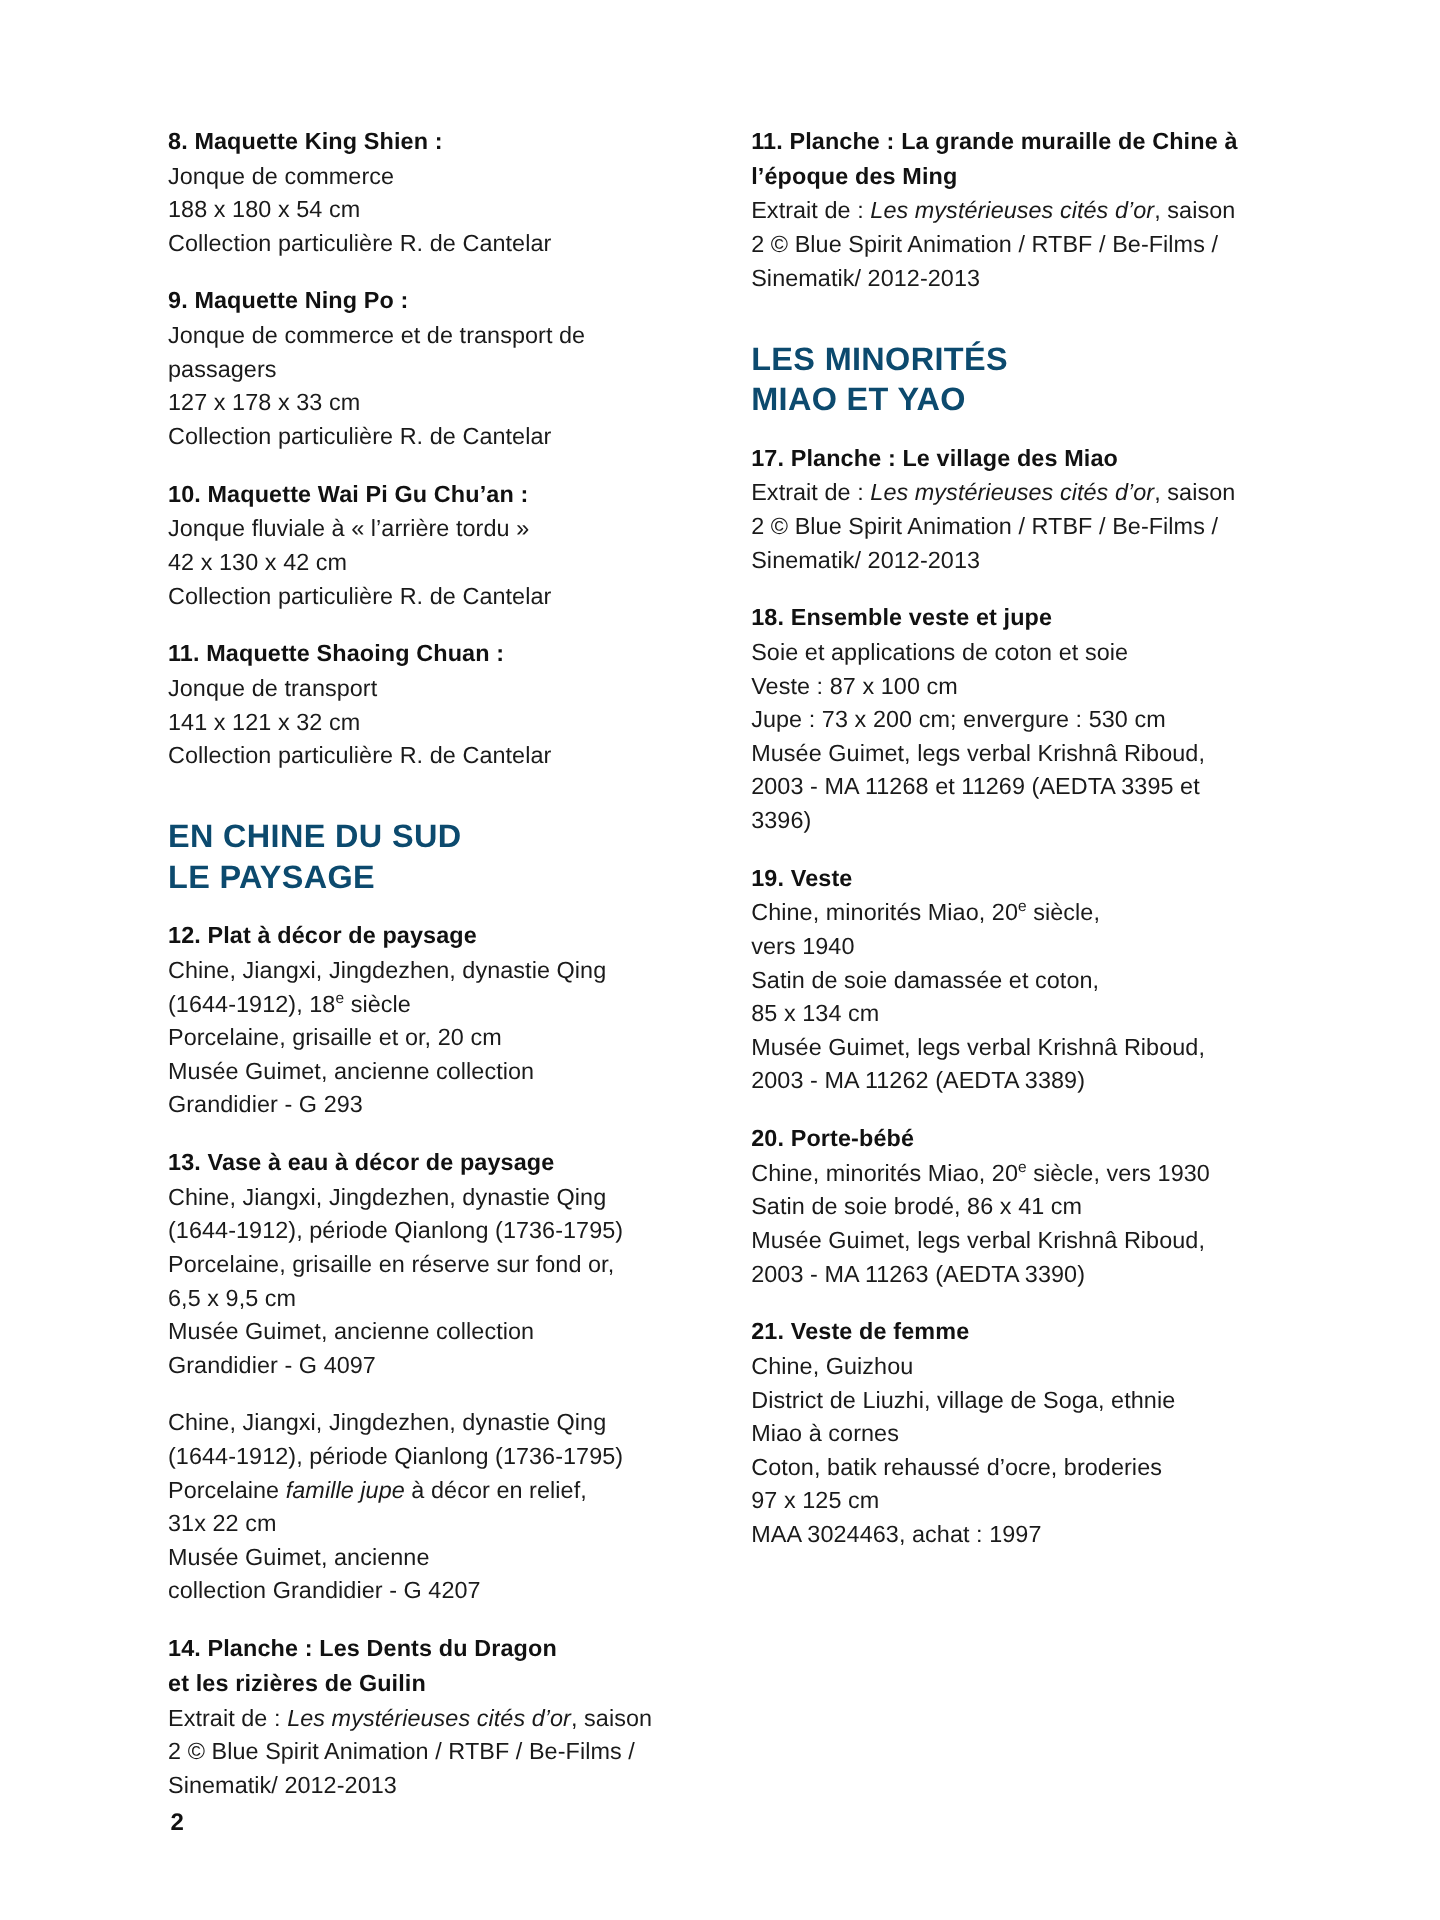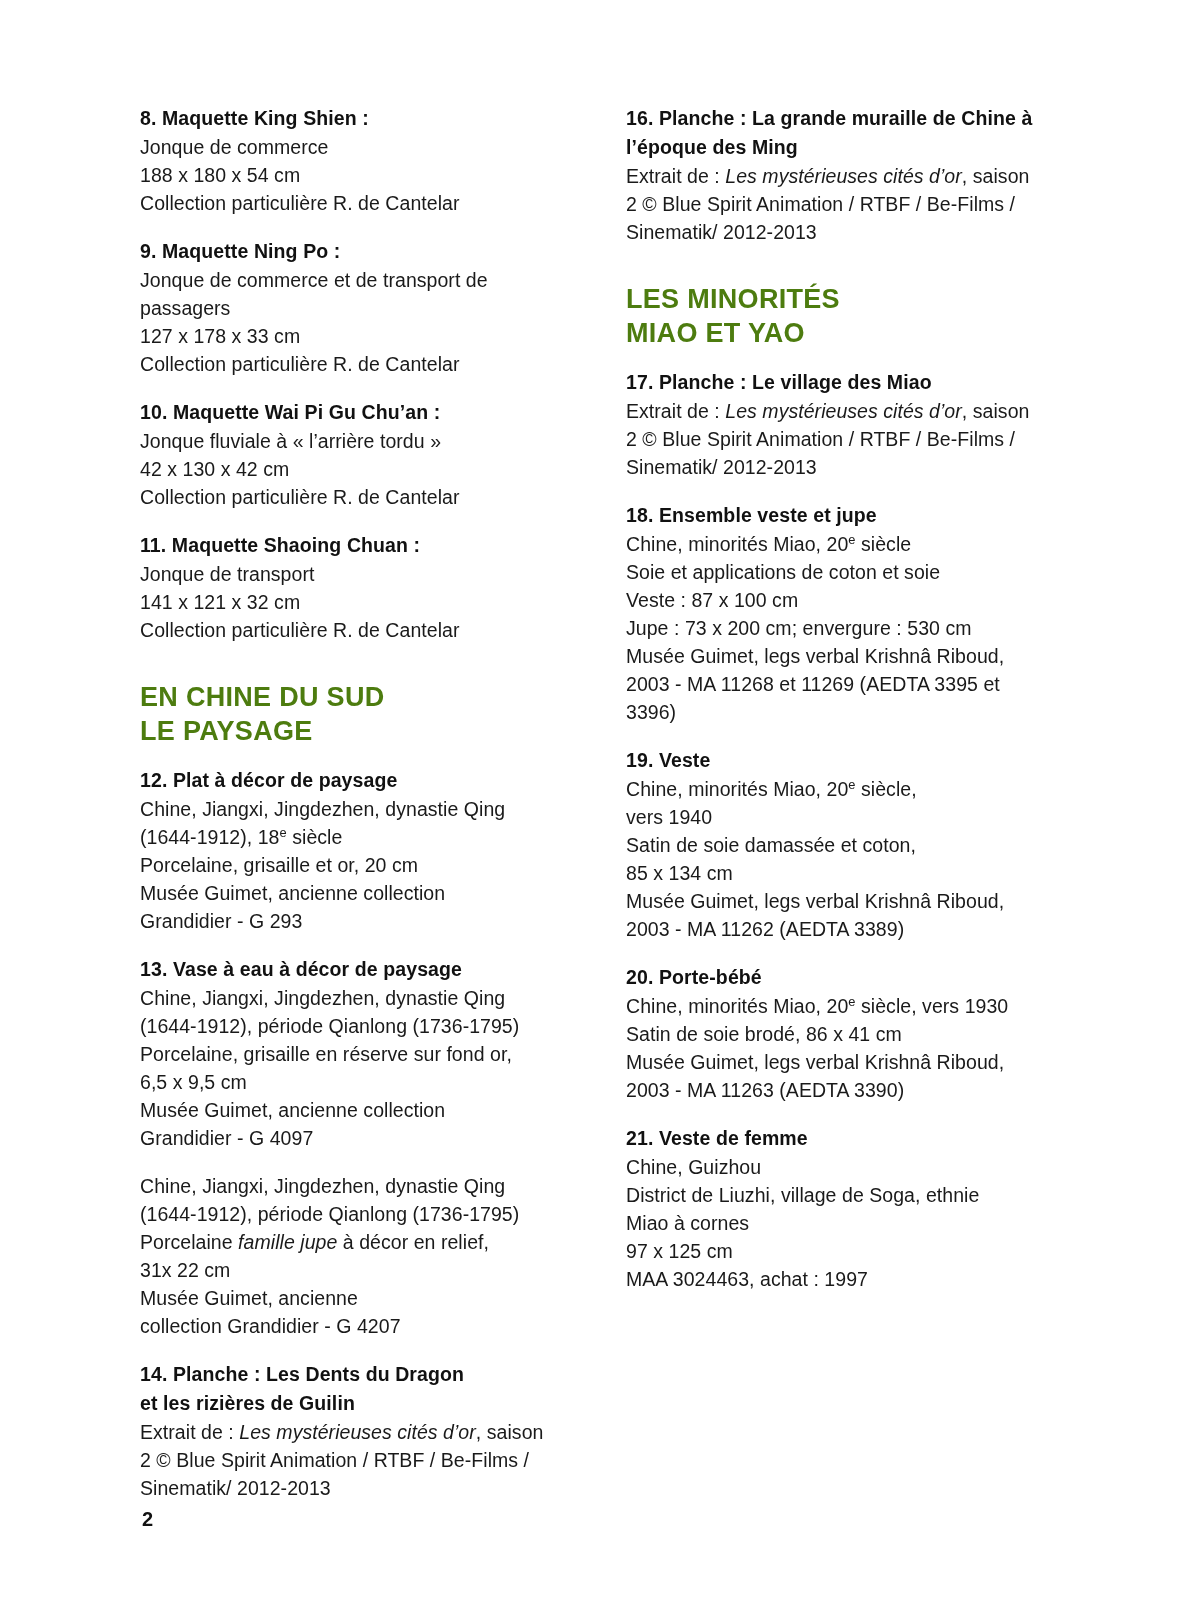"16. Planche : La grande" p.entry-title { text: 16 -> 11 }
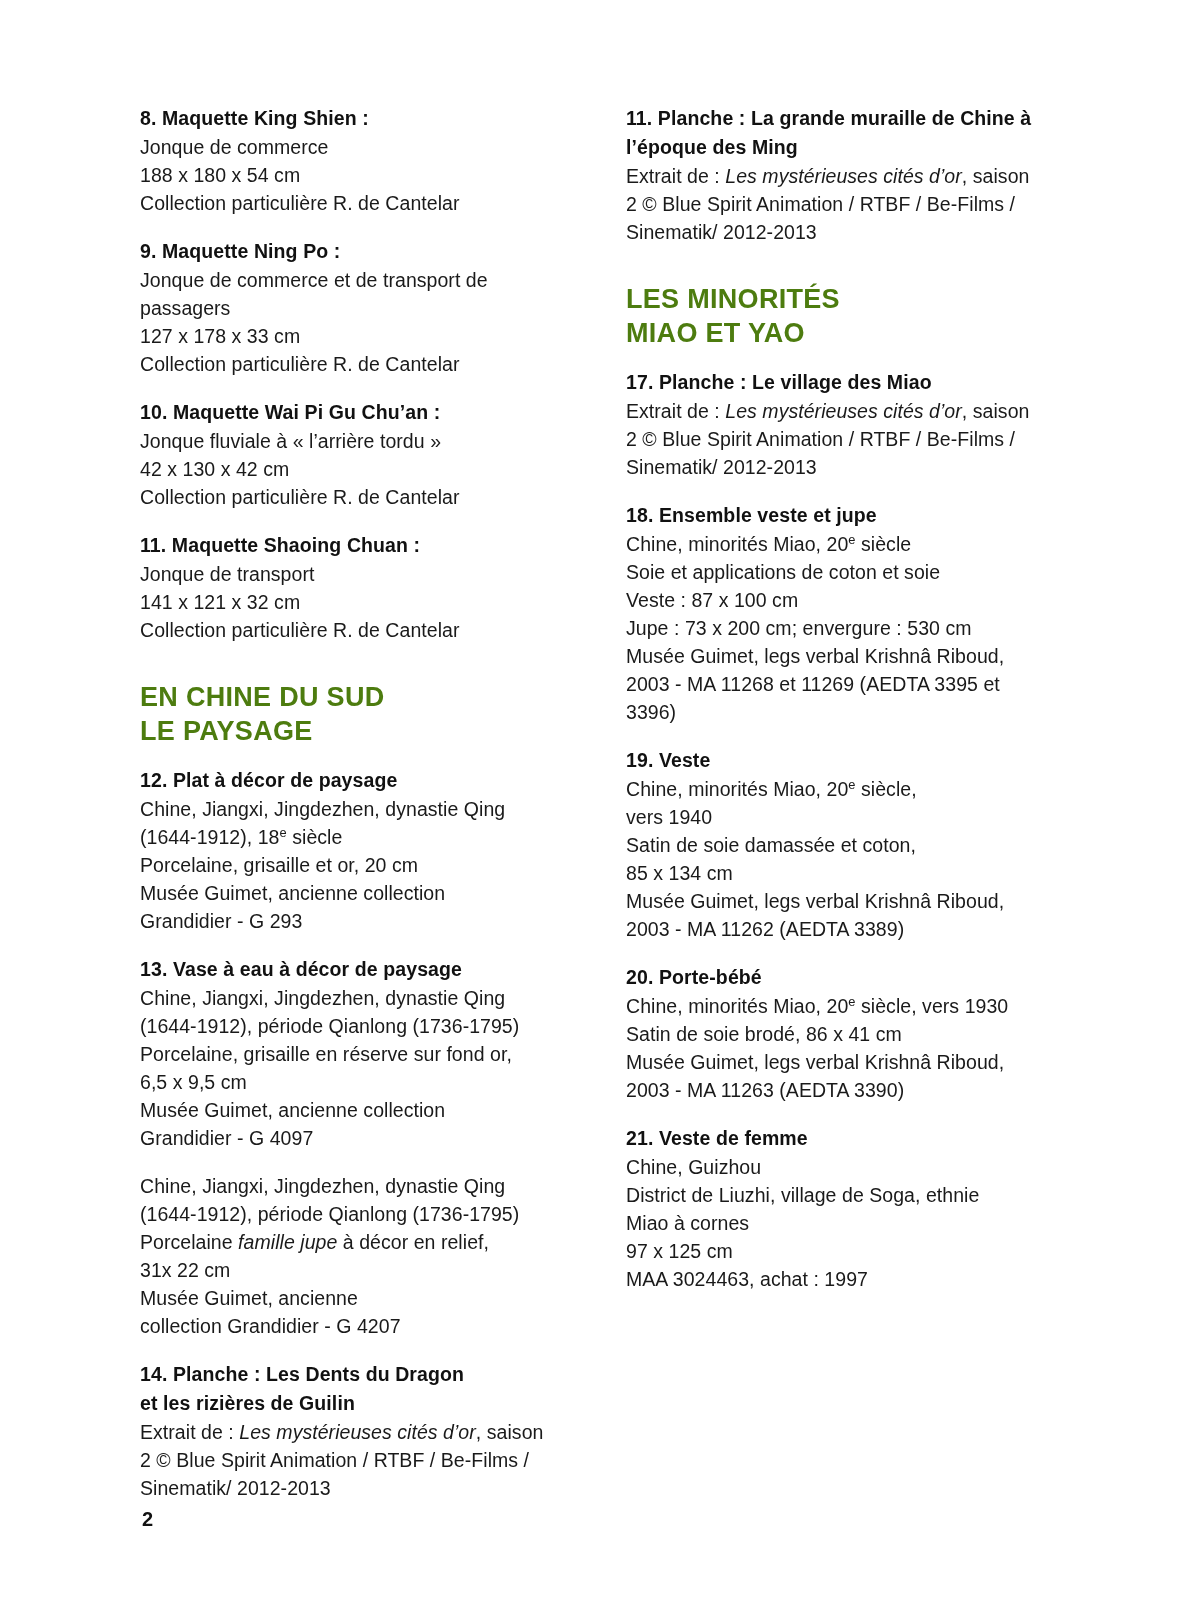"LES MINORITÉS" .section-heading { color: #4d7c0f -> #0c4a6e }
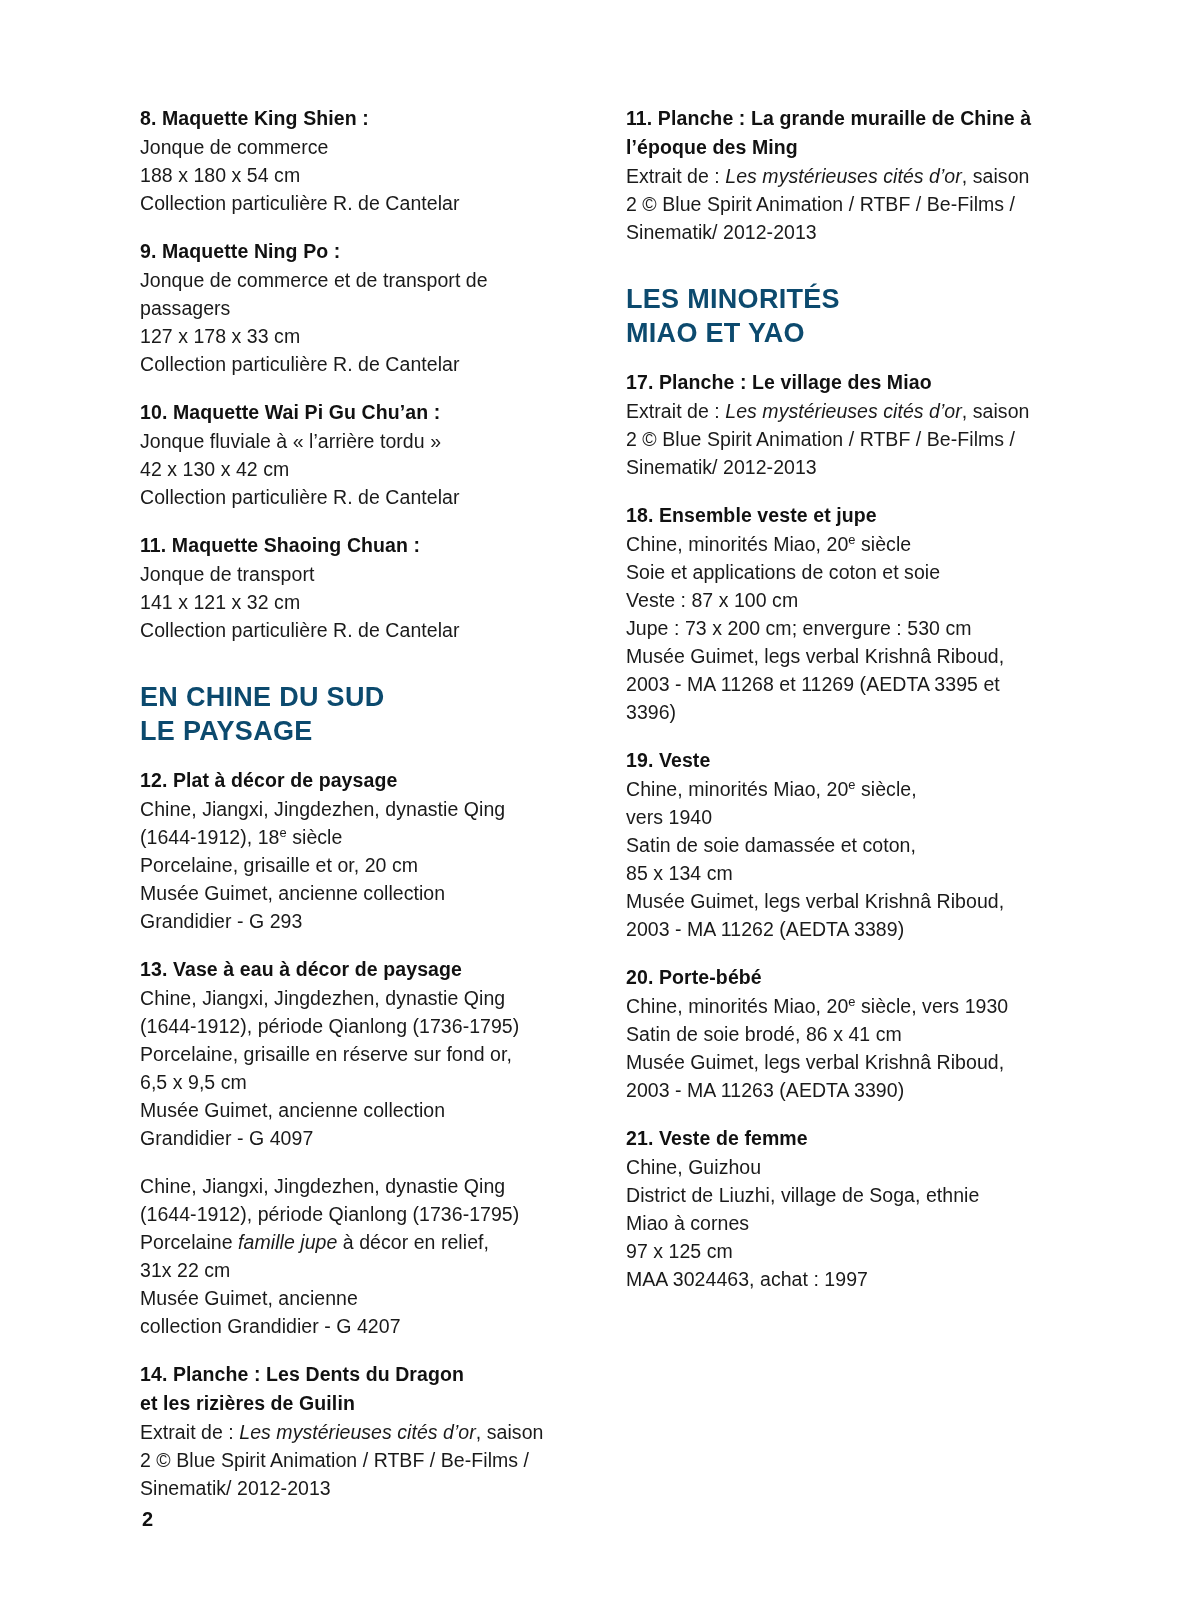"Chine, minorités Miao, 20e siècle" p.entry-line { html: <p>Chine, minorités Miao, 20<span>e</span> siècle</p> -> none }
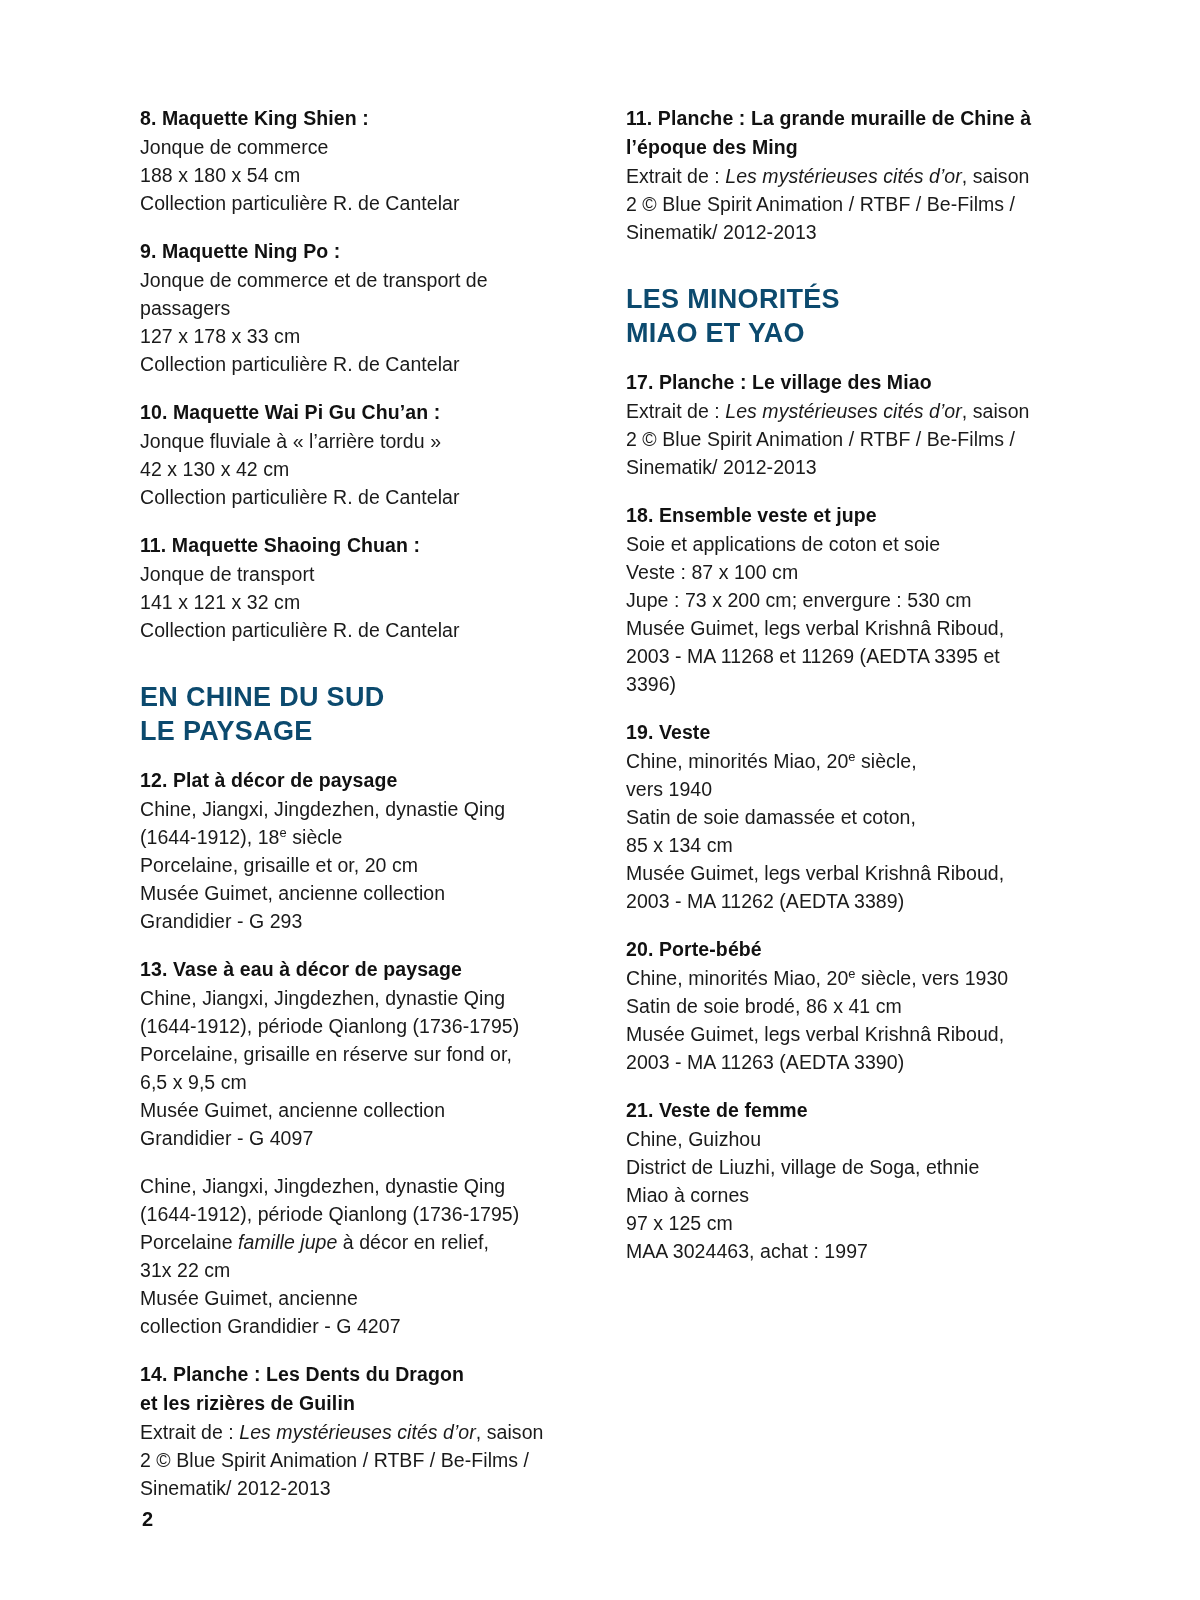"Coton, batik rehaussé d’ocre, broderies" p.entry-line { html: none -> <p>Coton, batik rehaussé d’ocre, broderies</p> }
